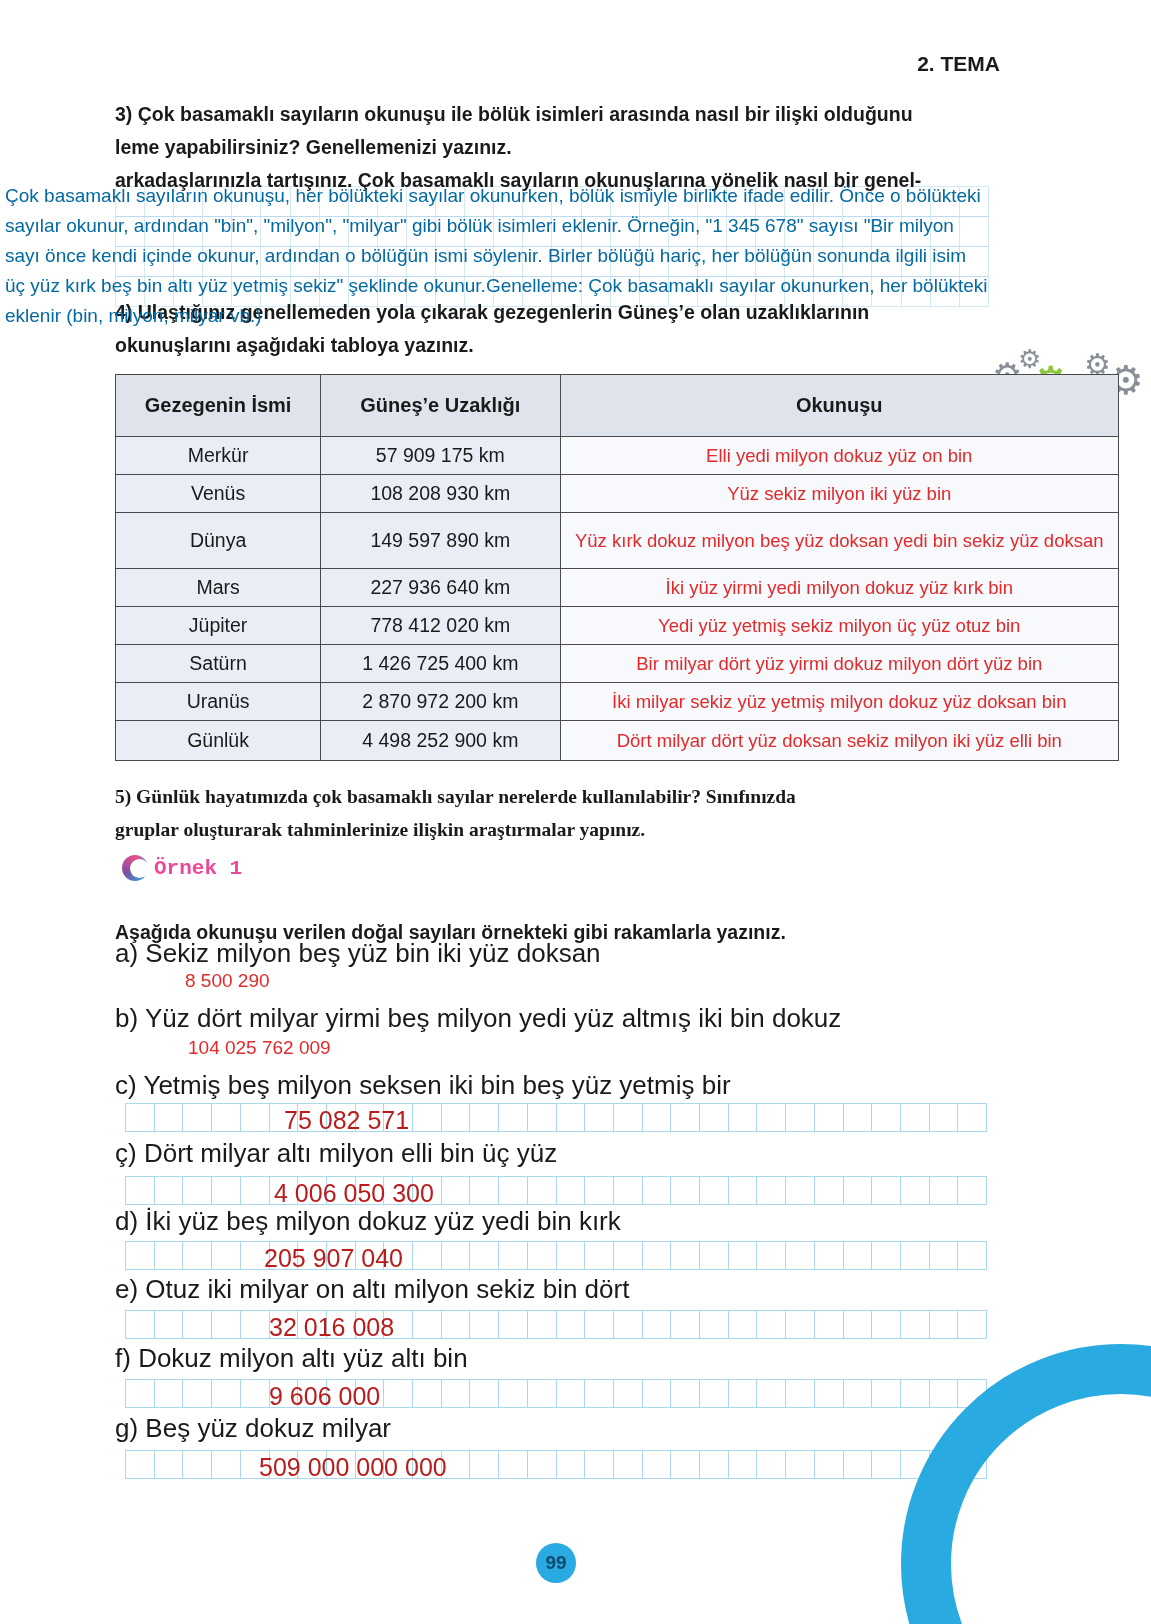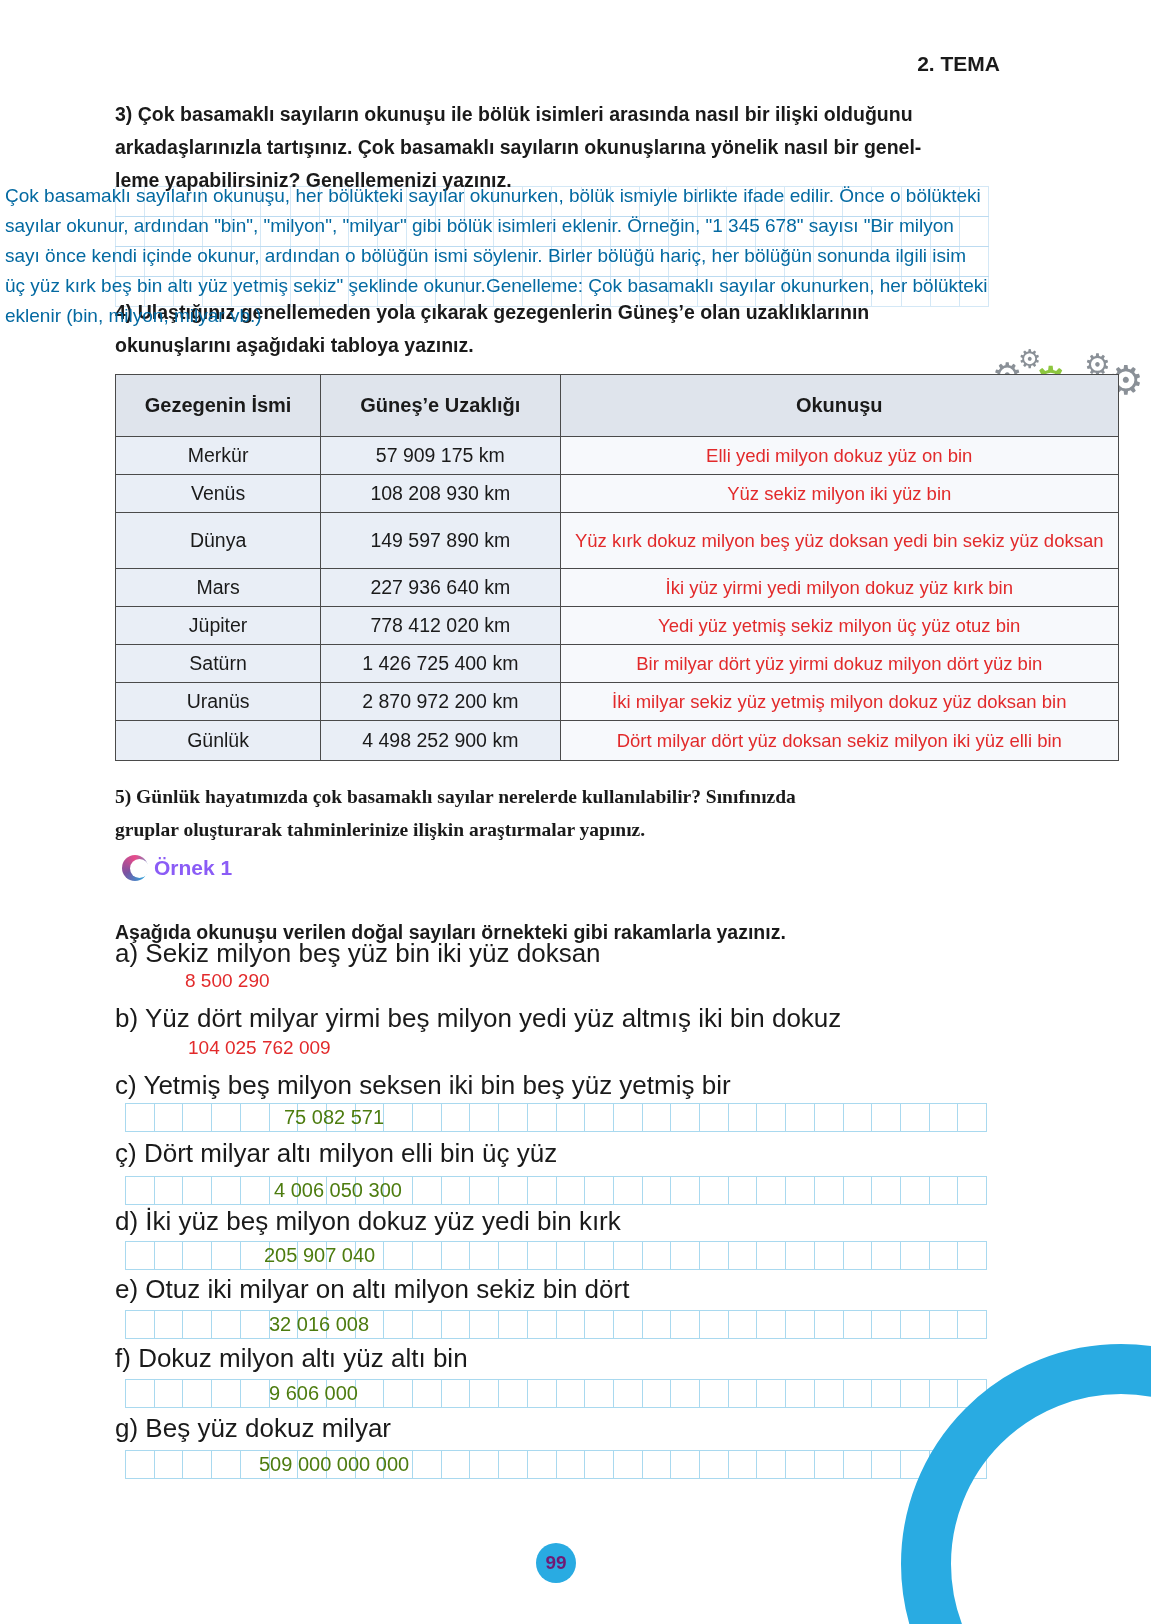"arkadaşlarınızla tartışınız. Çok" div { order: before "leme yapabilirsiniz? Genellemenizi" -> after "leme yapabilirsiniz? Genellemenizi" }
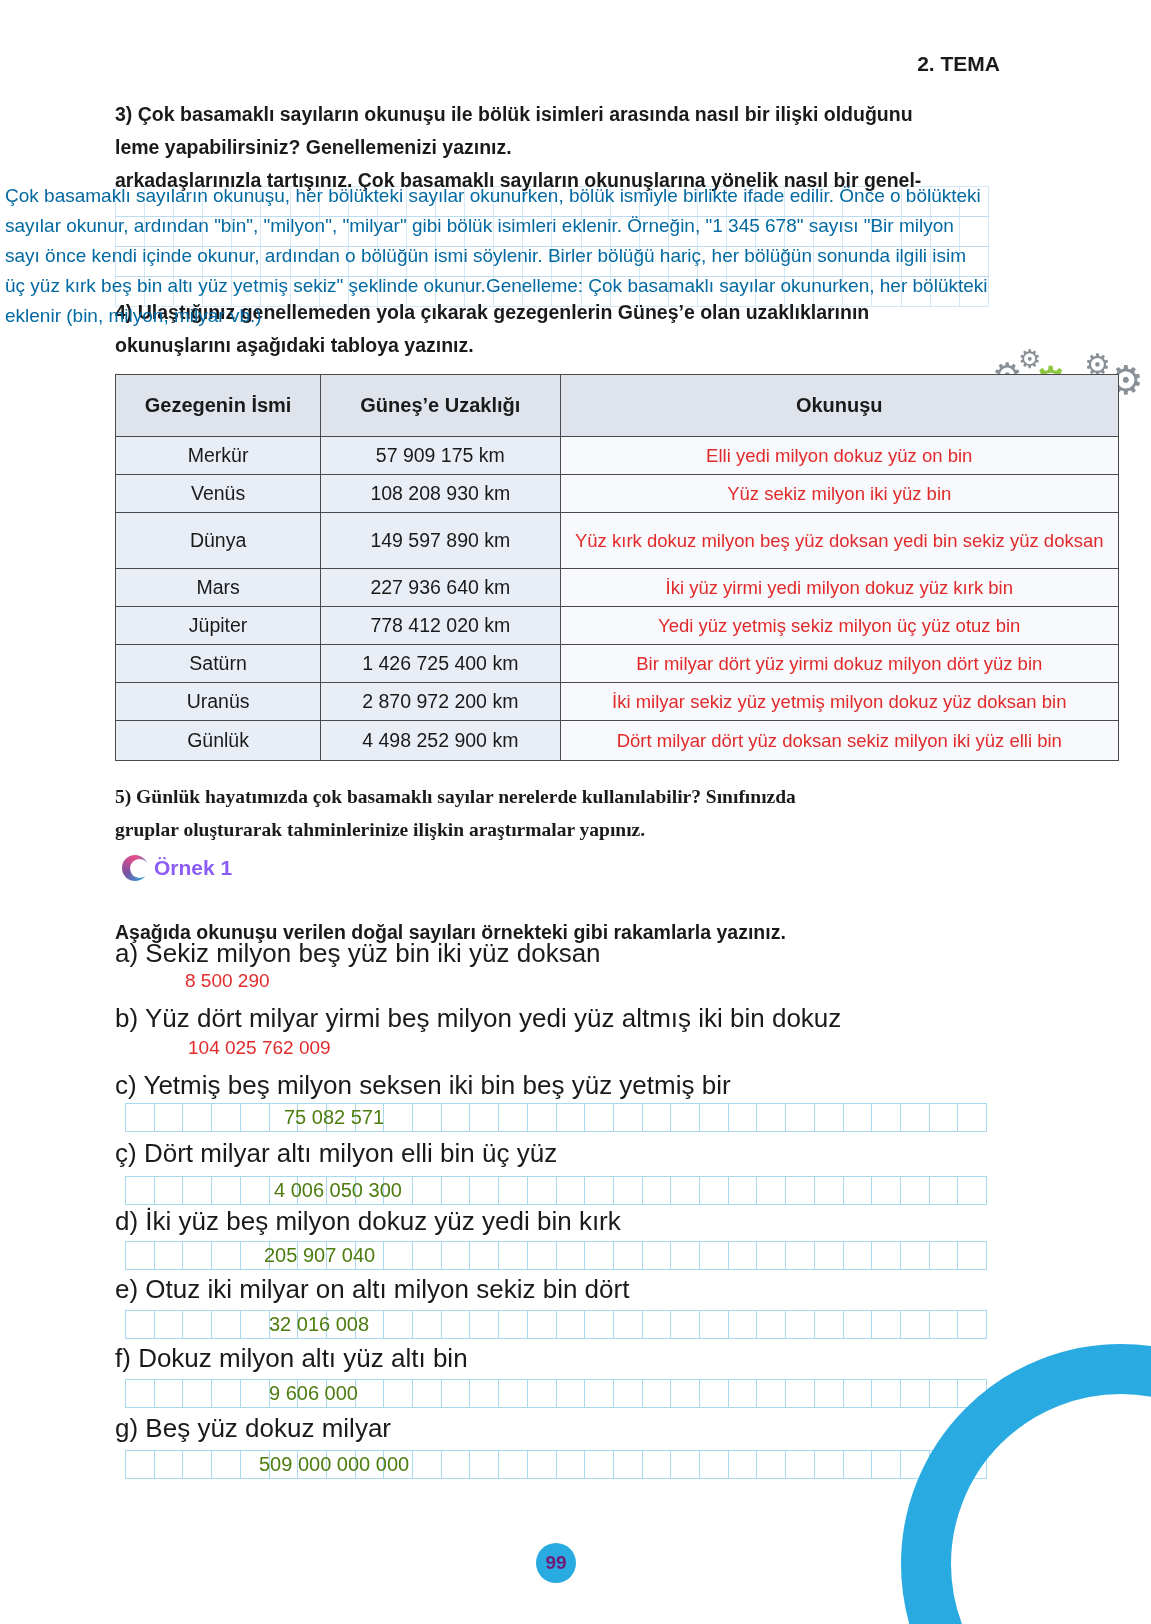"Örnek 1" .ornek-title { color: #8b5cf6 -> #ec4899; font-family: none -> Liberation Mono, monospace }
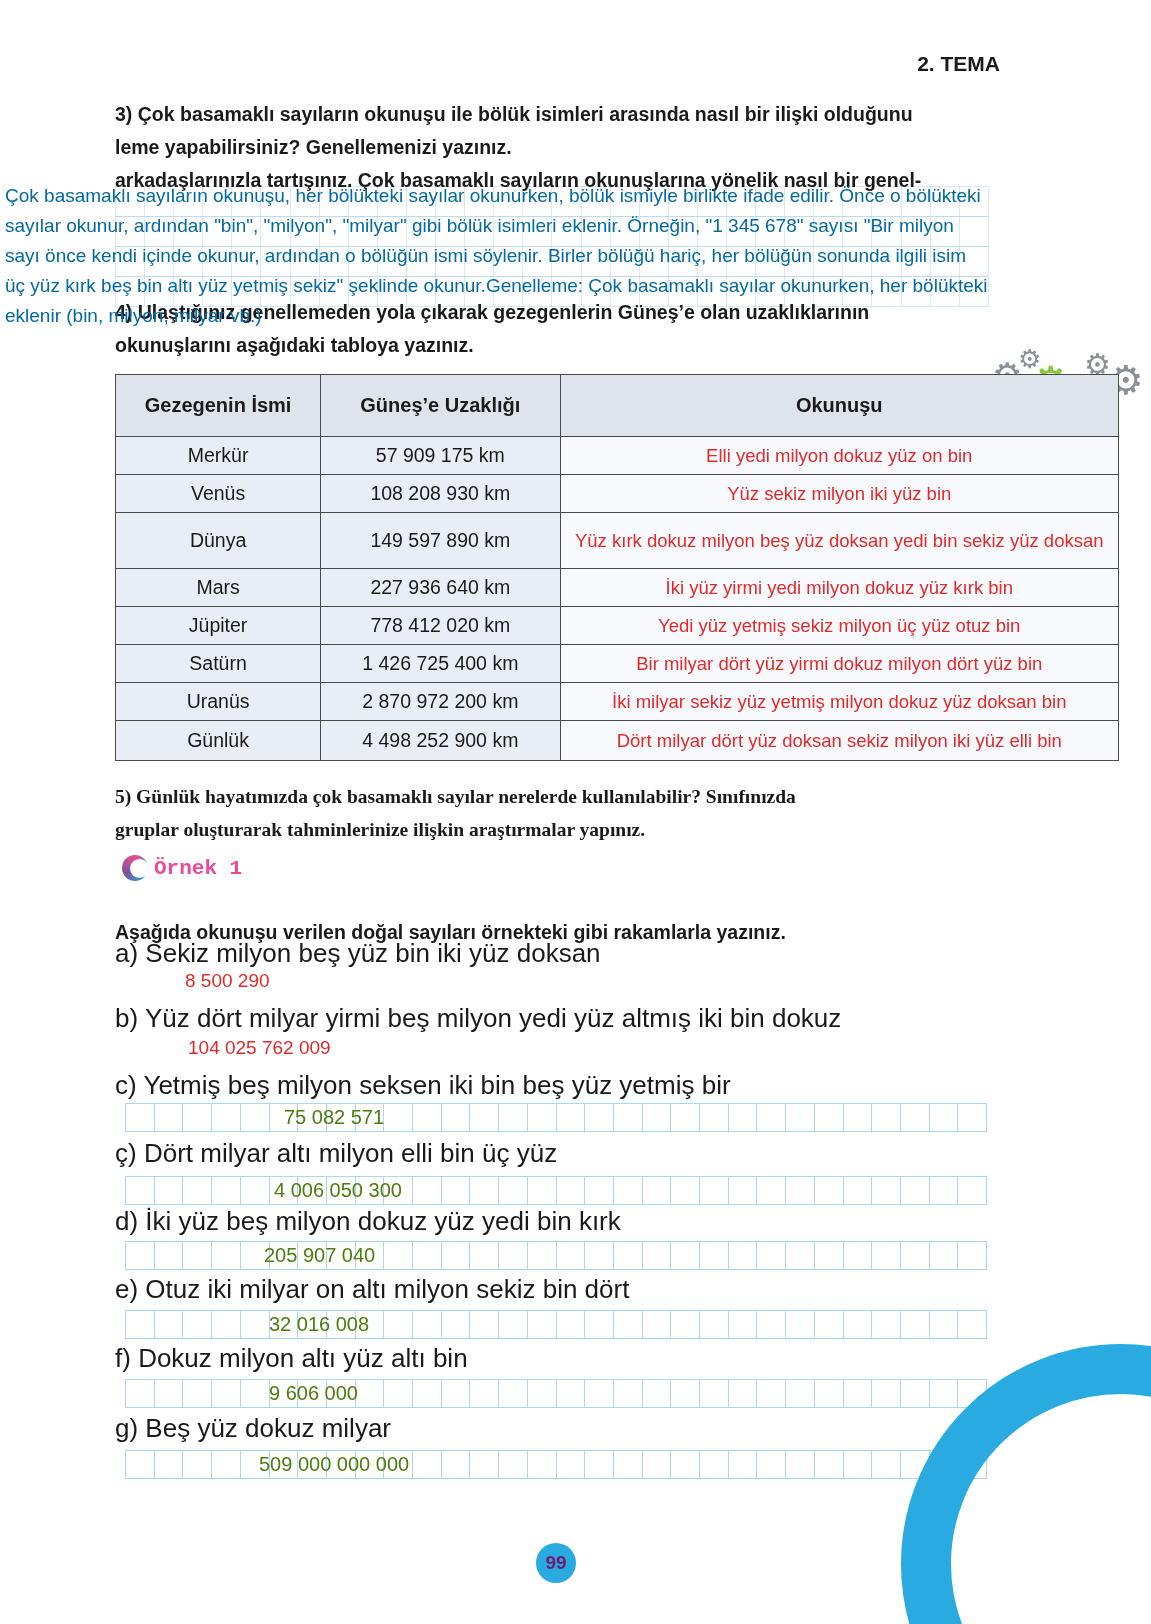"75 082 571" .grid-strip .strip-answer { color: #4d7c0f -> #b91c1c; font-size: 20px -> 25px }
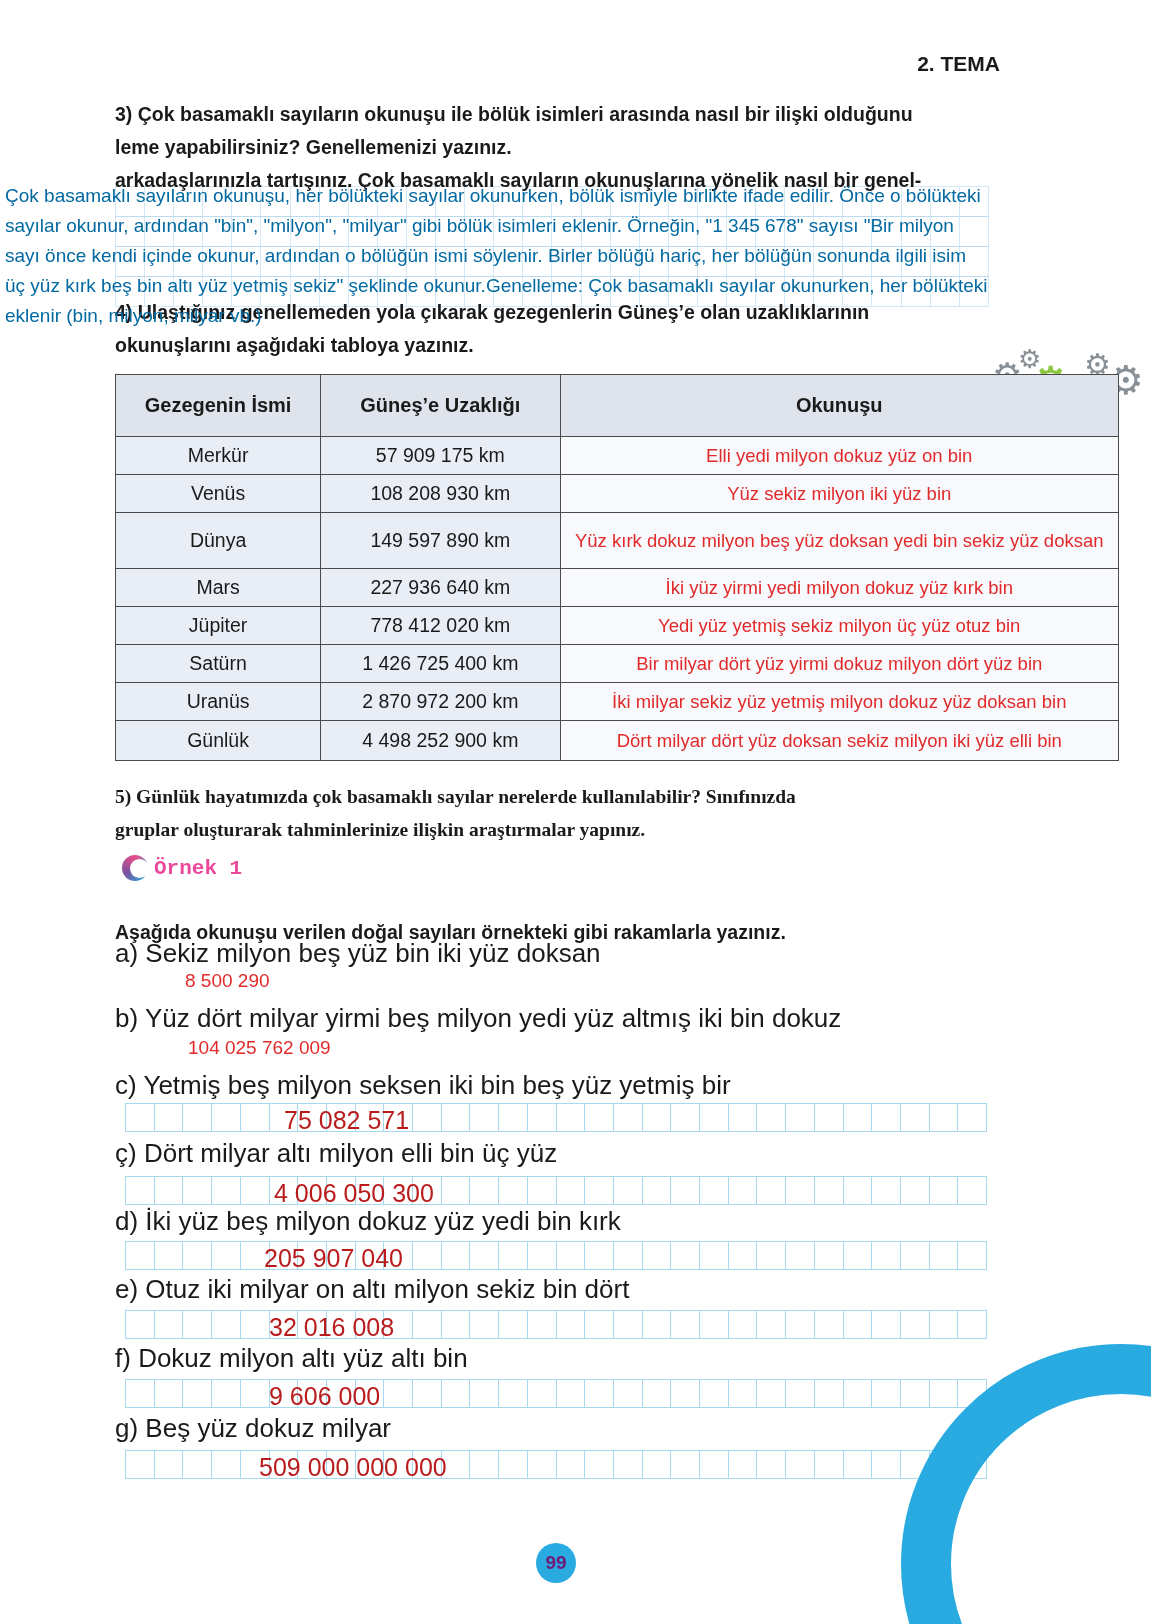"99" .pagenum { color: #701a75 -> #0c4a6e }
